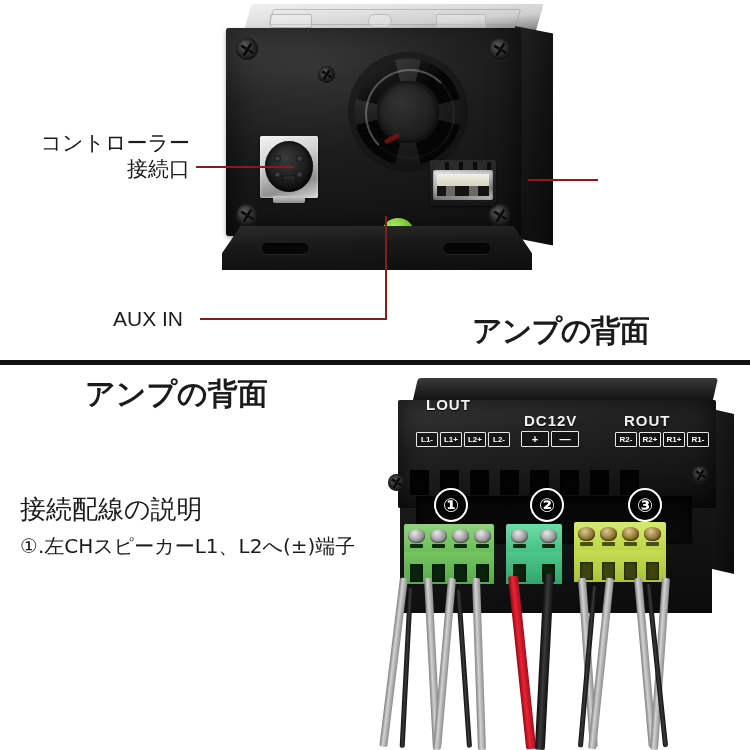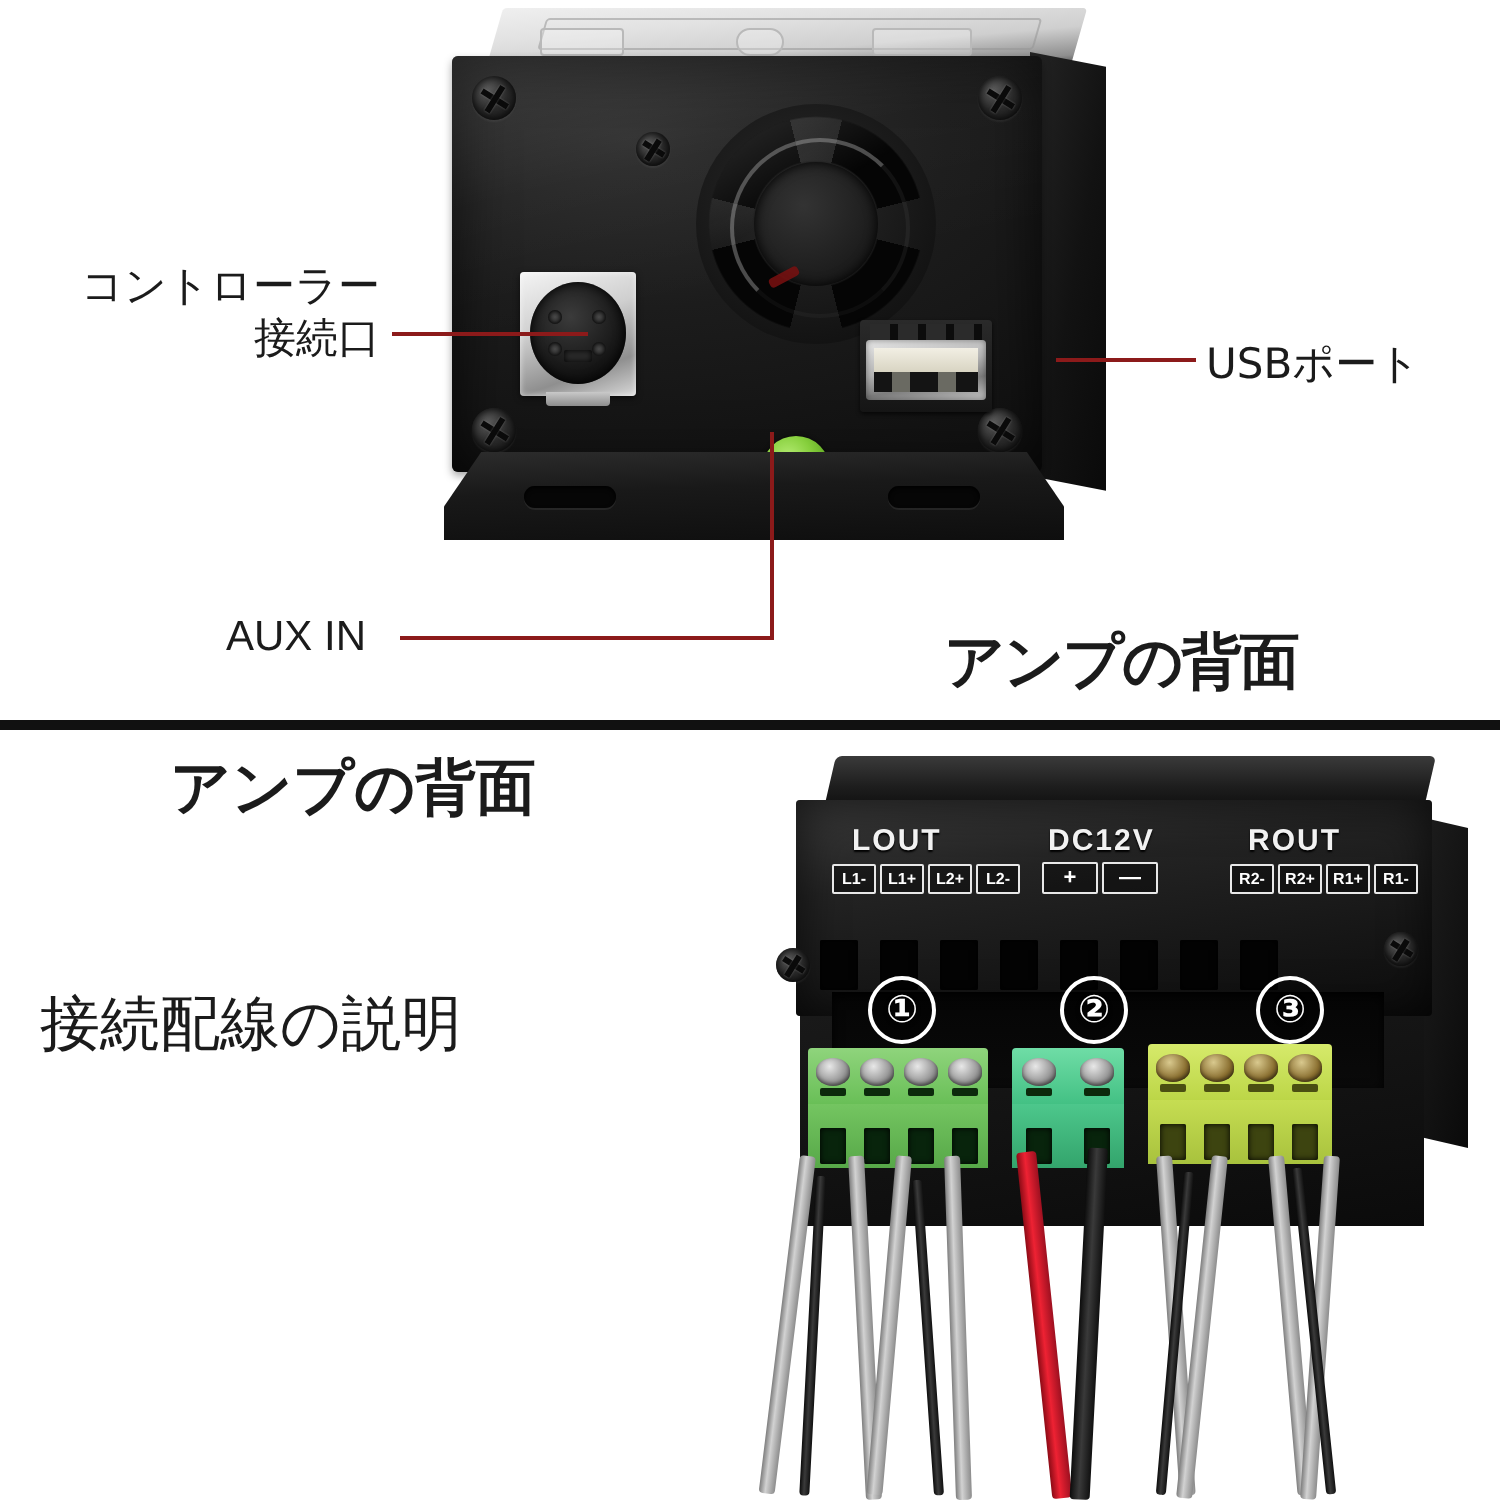"USBポート" div.lbl { html: <div>USBポート</div> -> none }
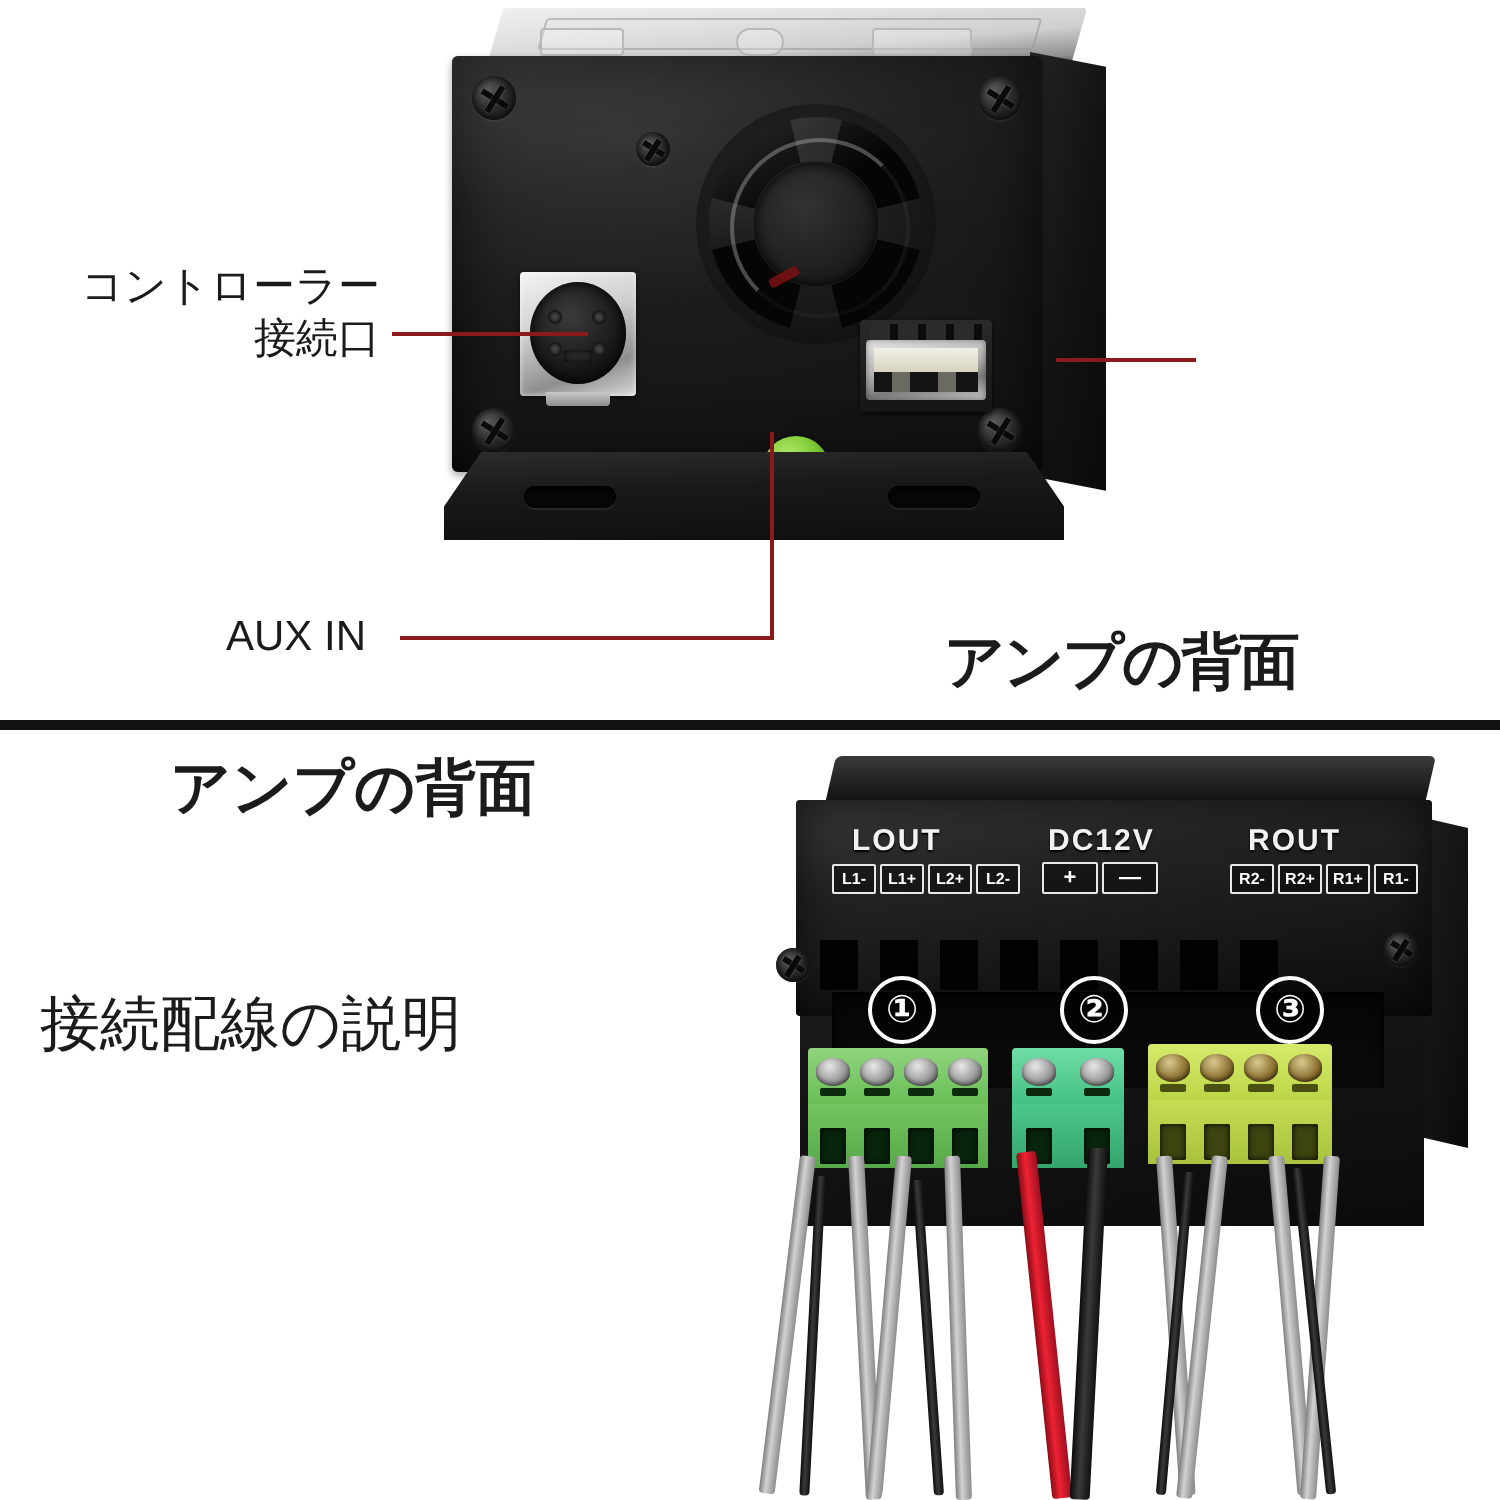"LOUT" div.grp-title { top: 34px -> 18px }
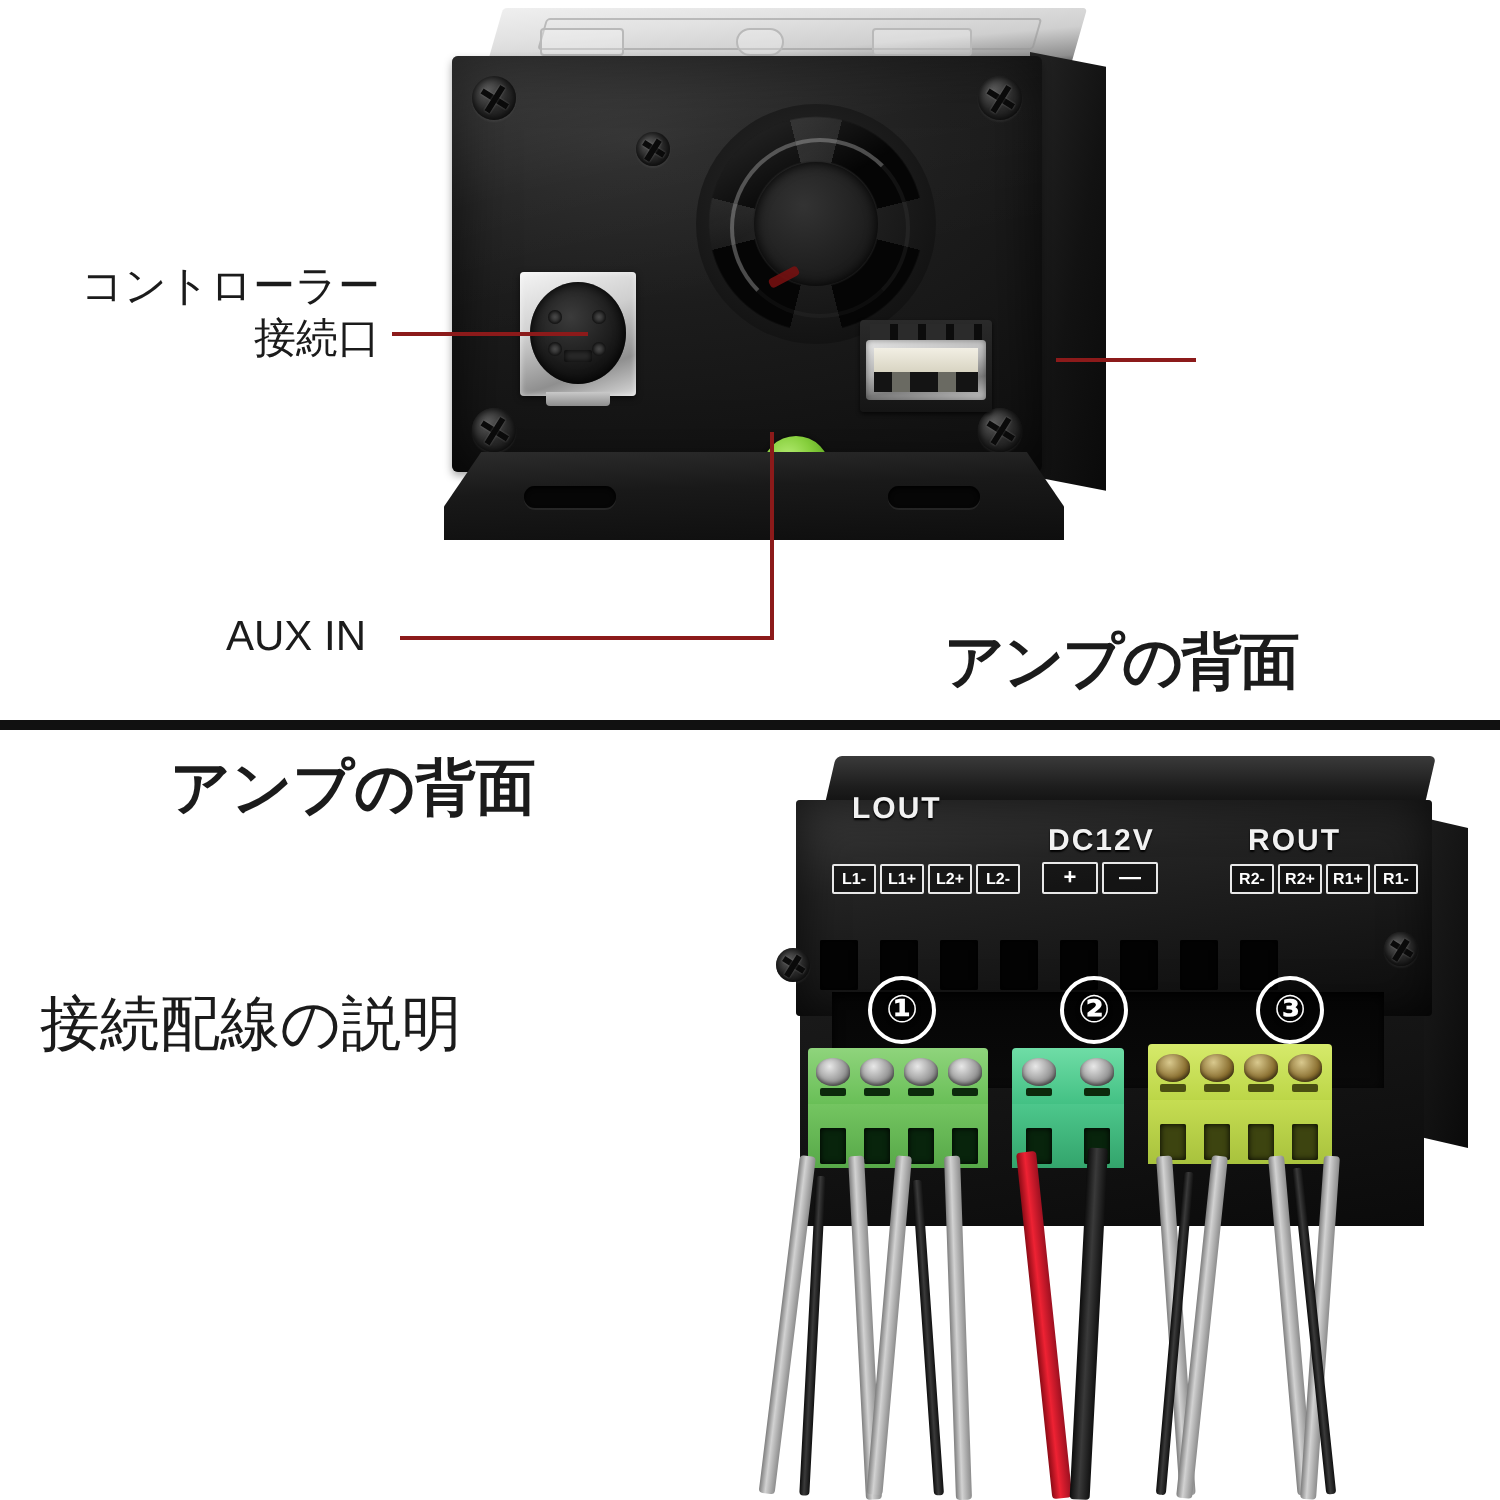"接続配線の説明" div.desc-line { font-size: 30px -> 26px }
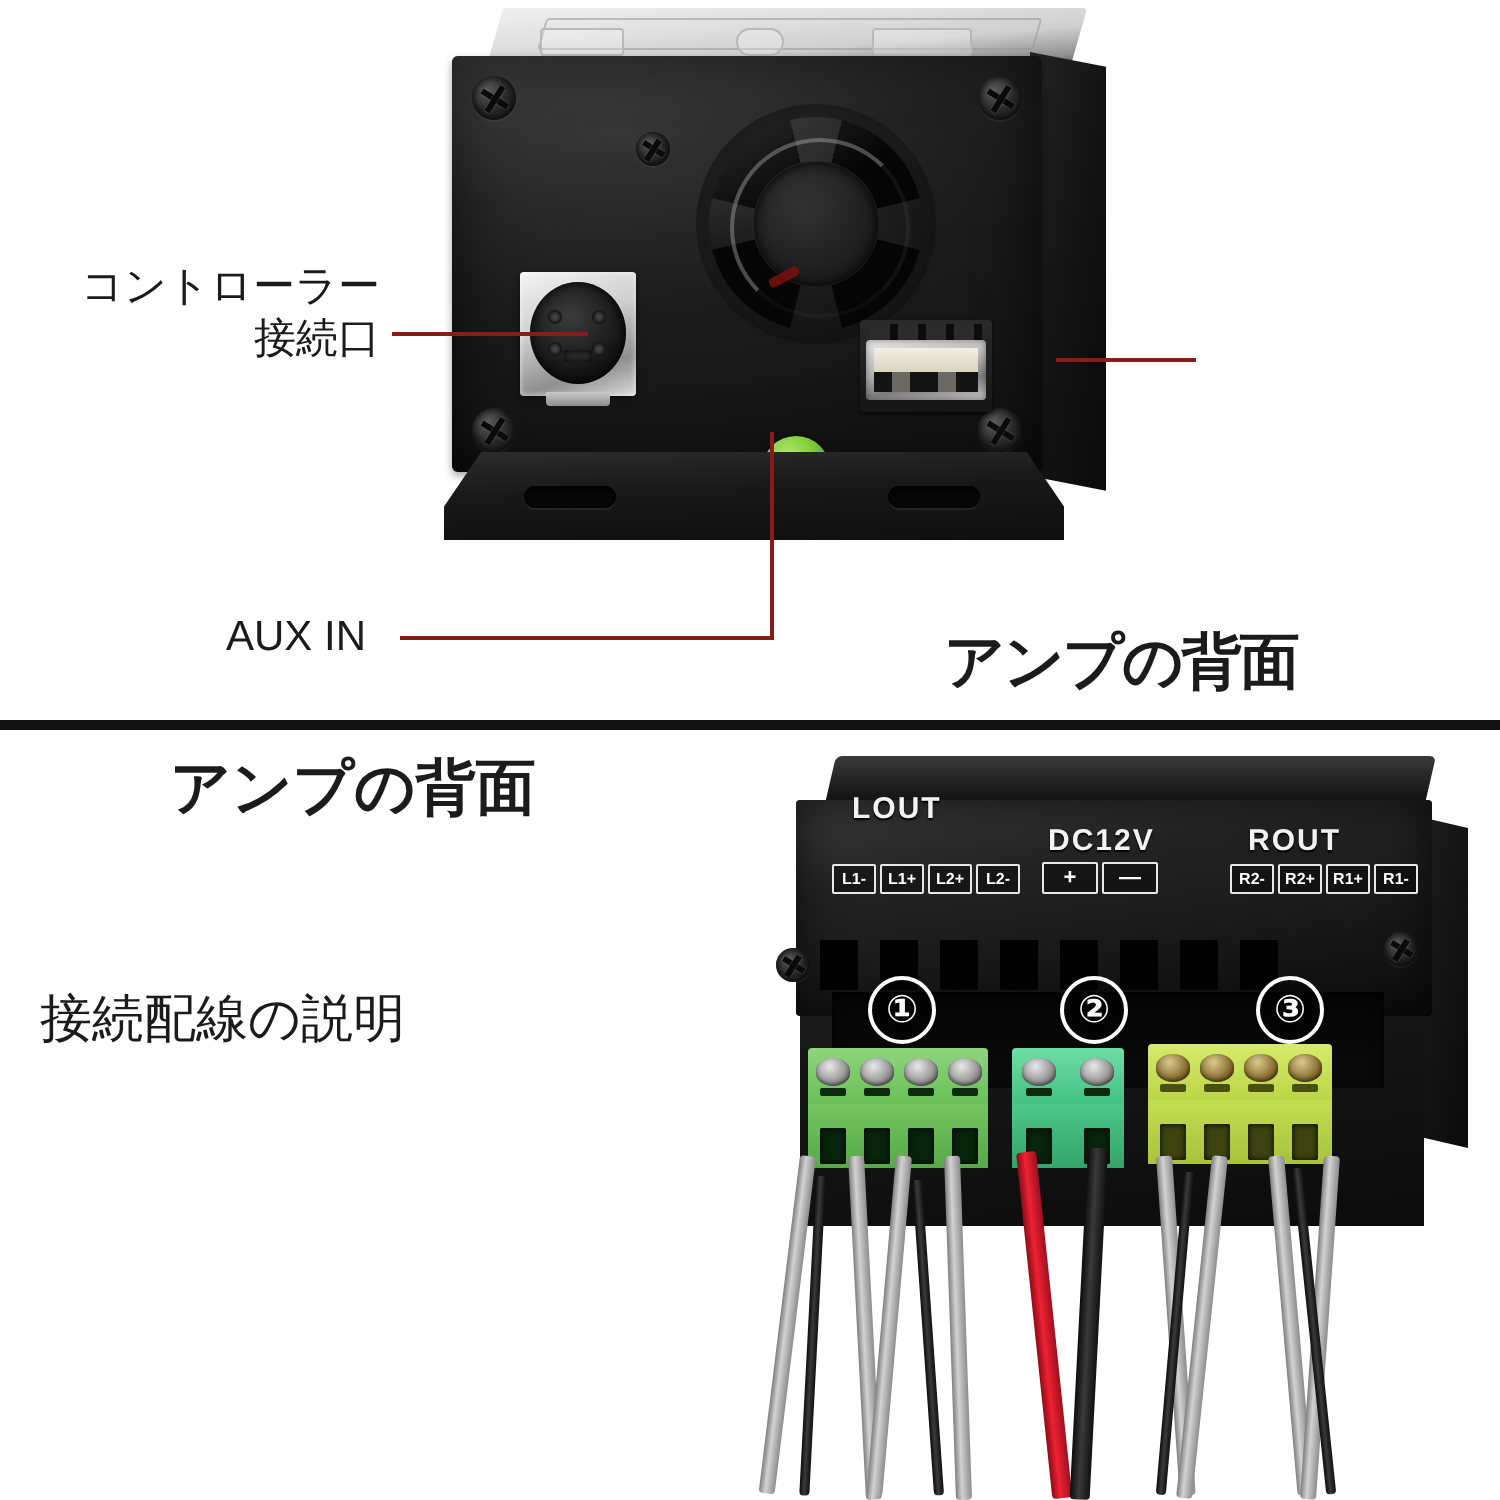"①.左CHスピーカーL1、L2へ(±)端子" div.desc-line { html: none -> <div>①.左CHスピーカーL1、L2へ(±)端子</div> }
